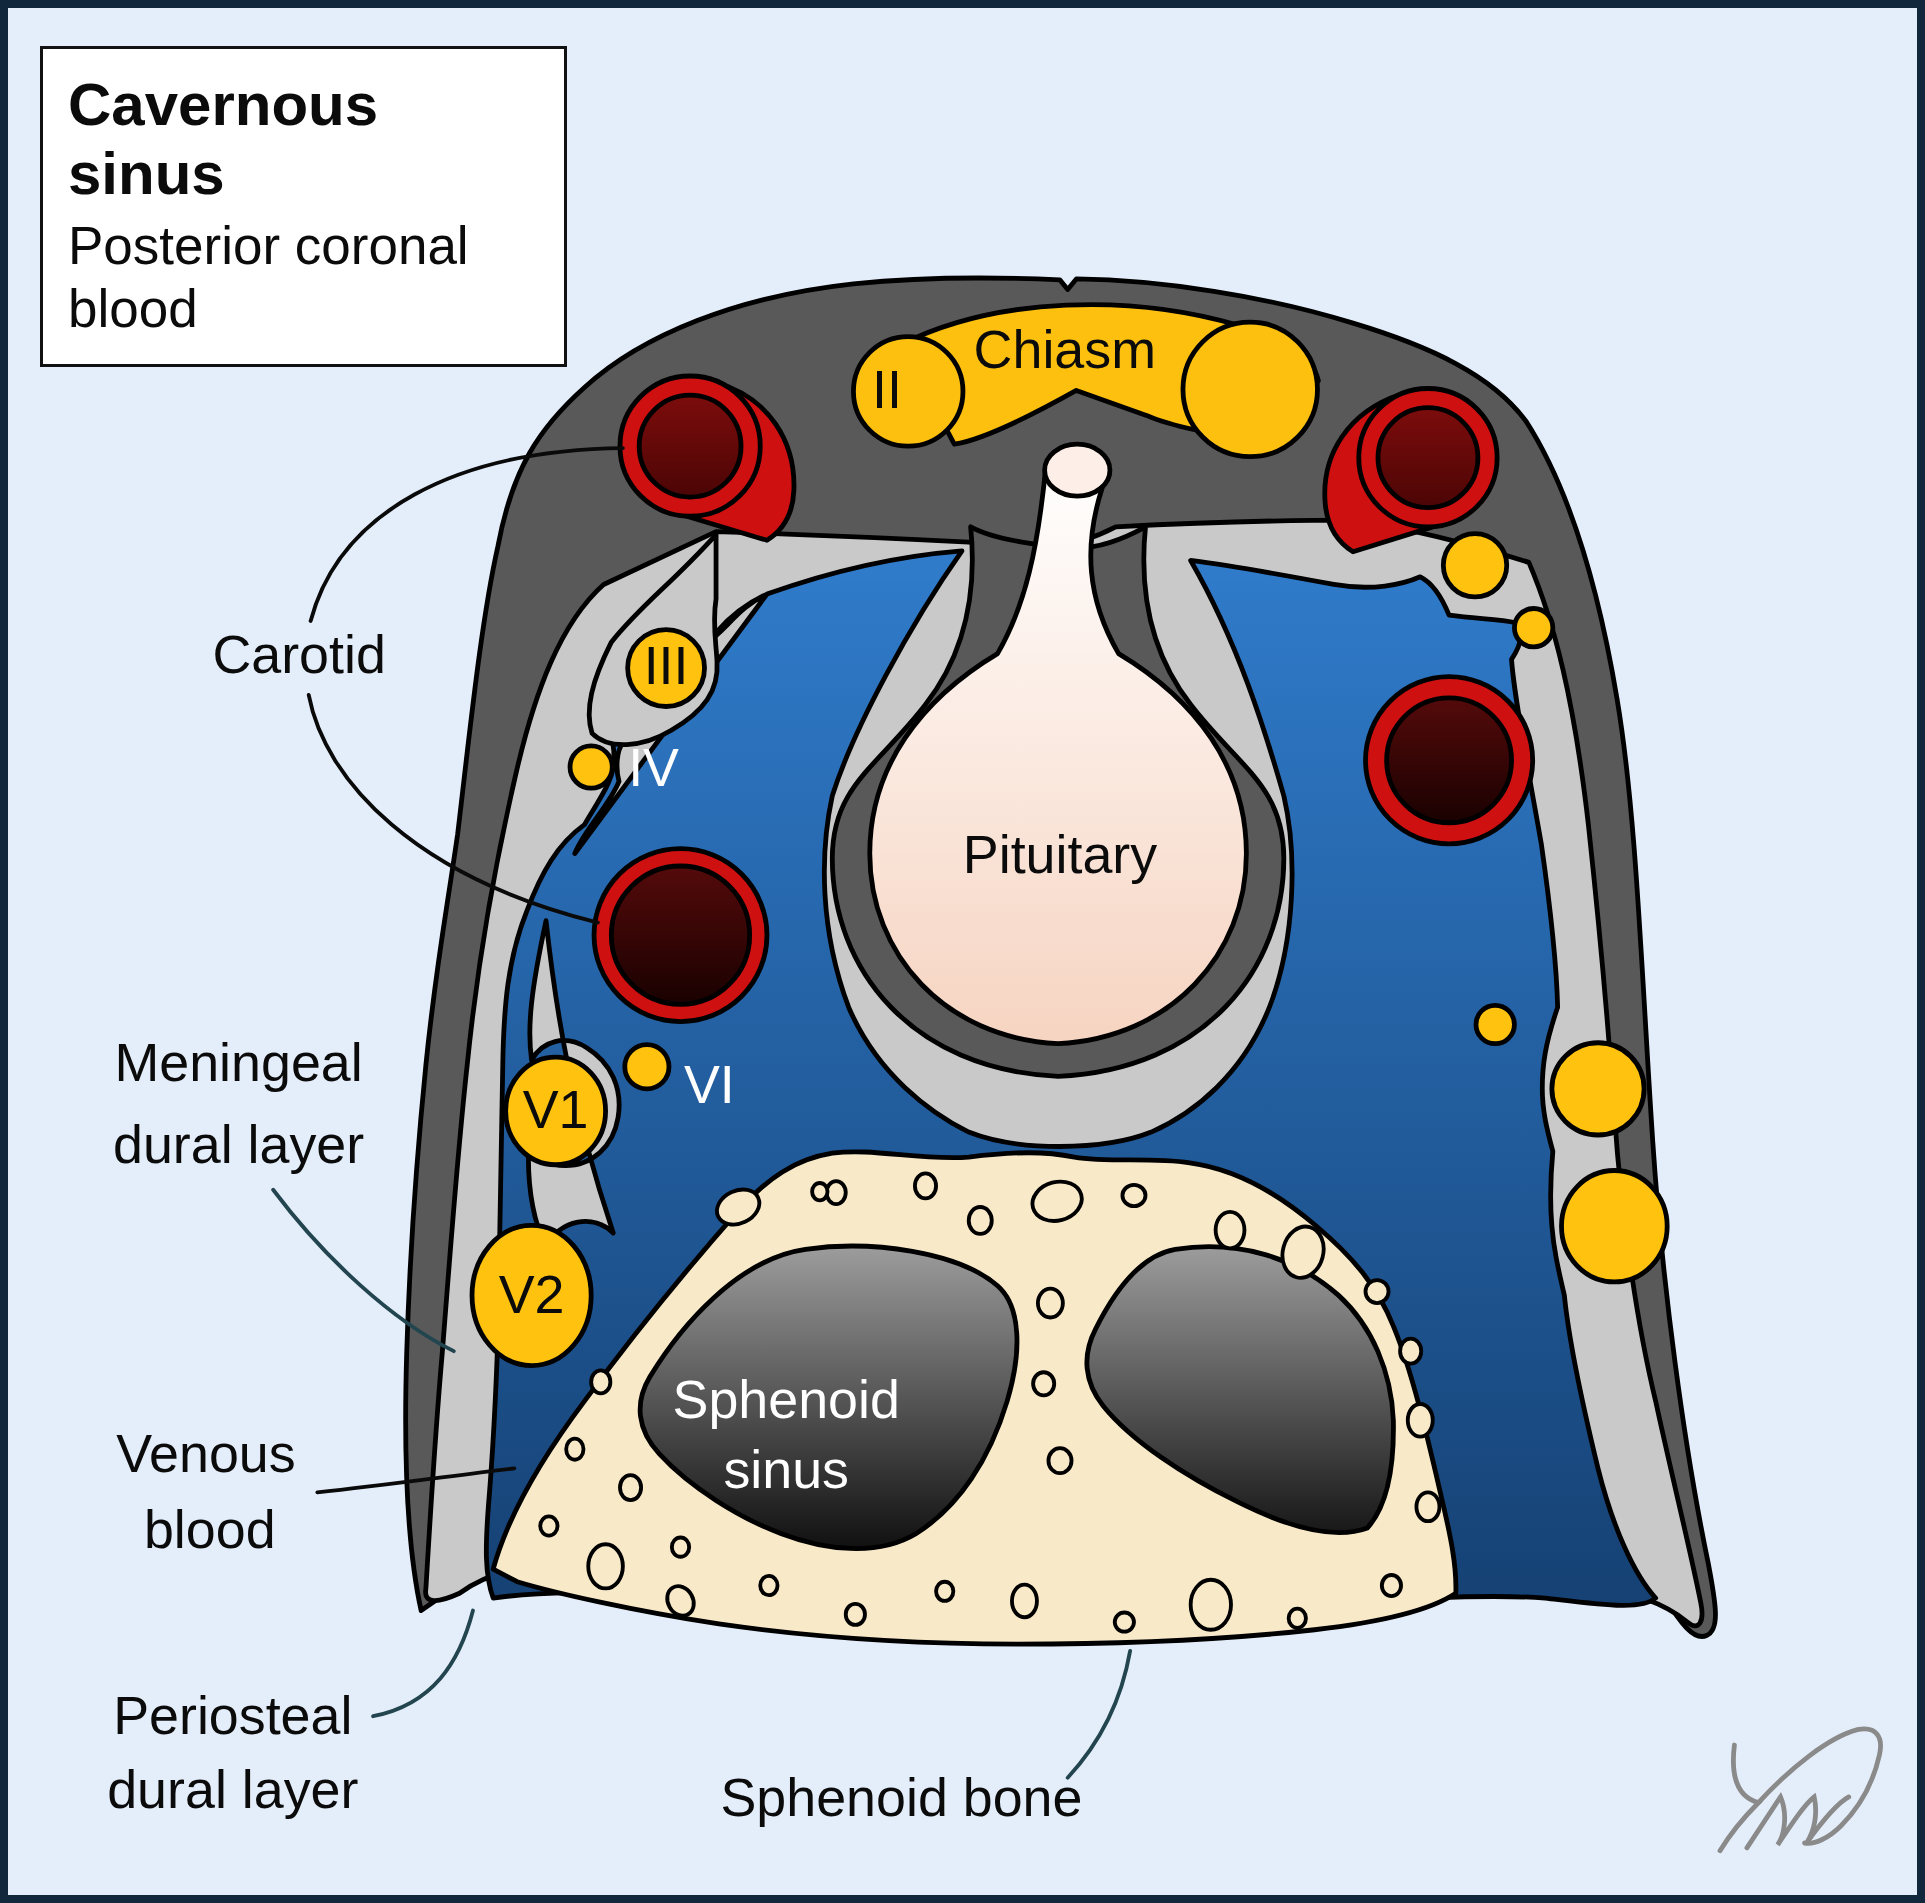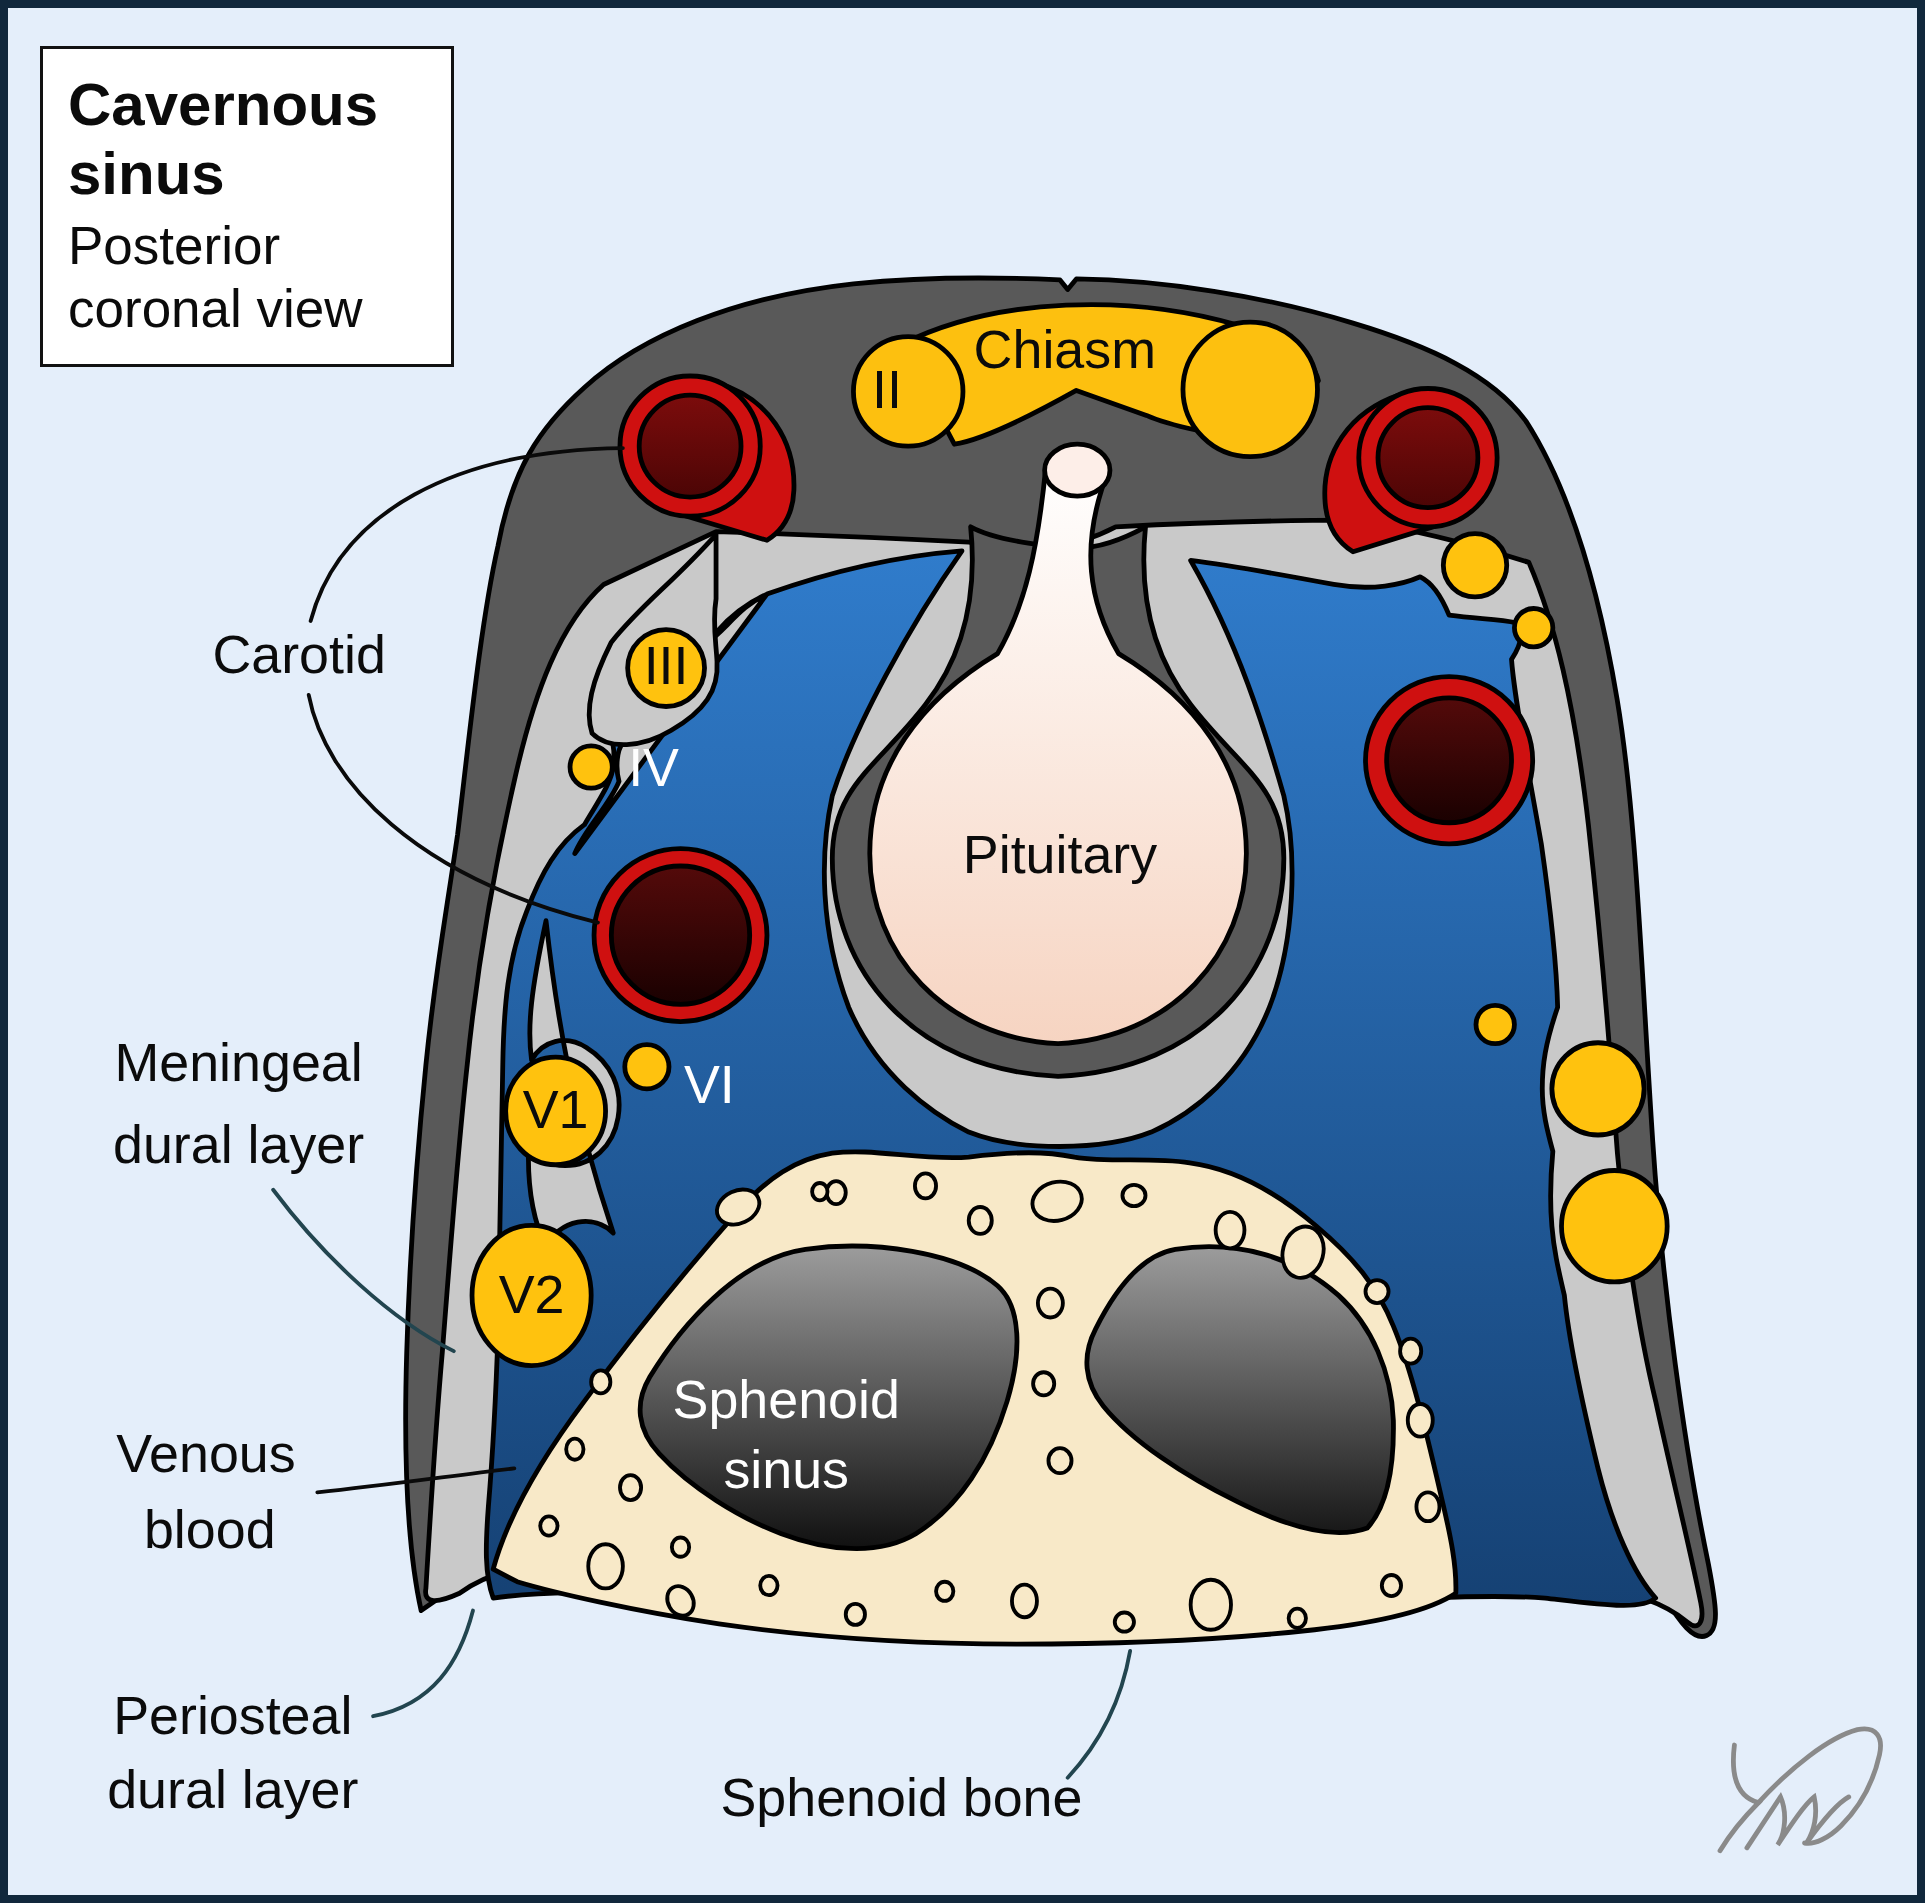"Cavernous sinus" #title-box { width: 414px -> 527px }
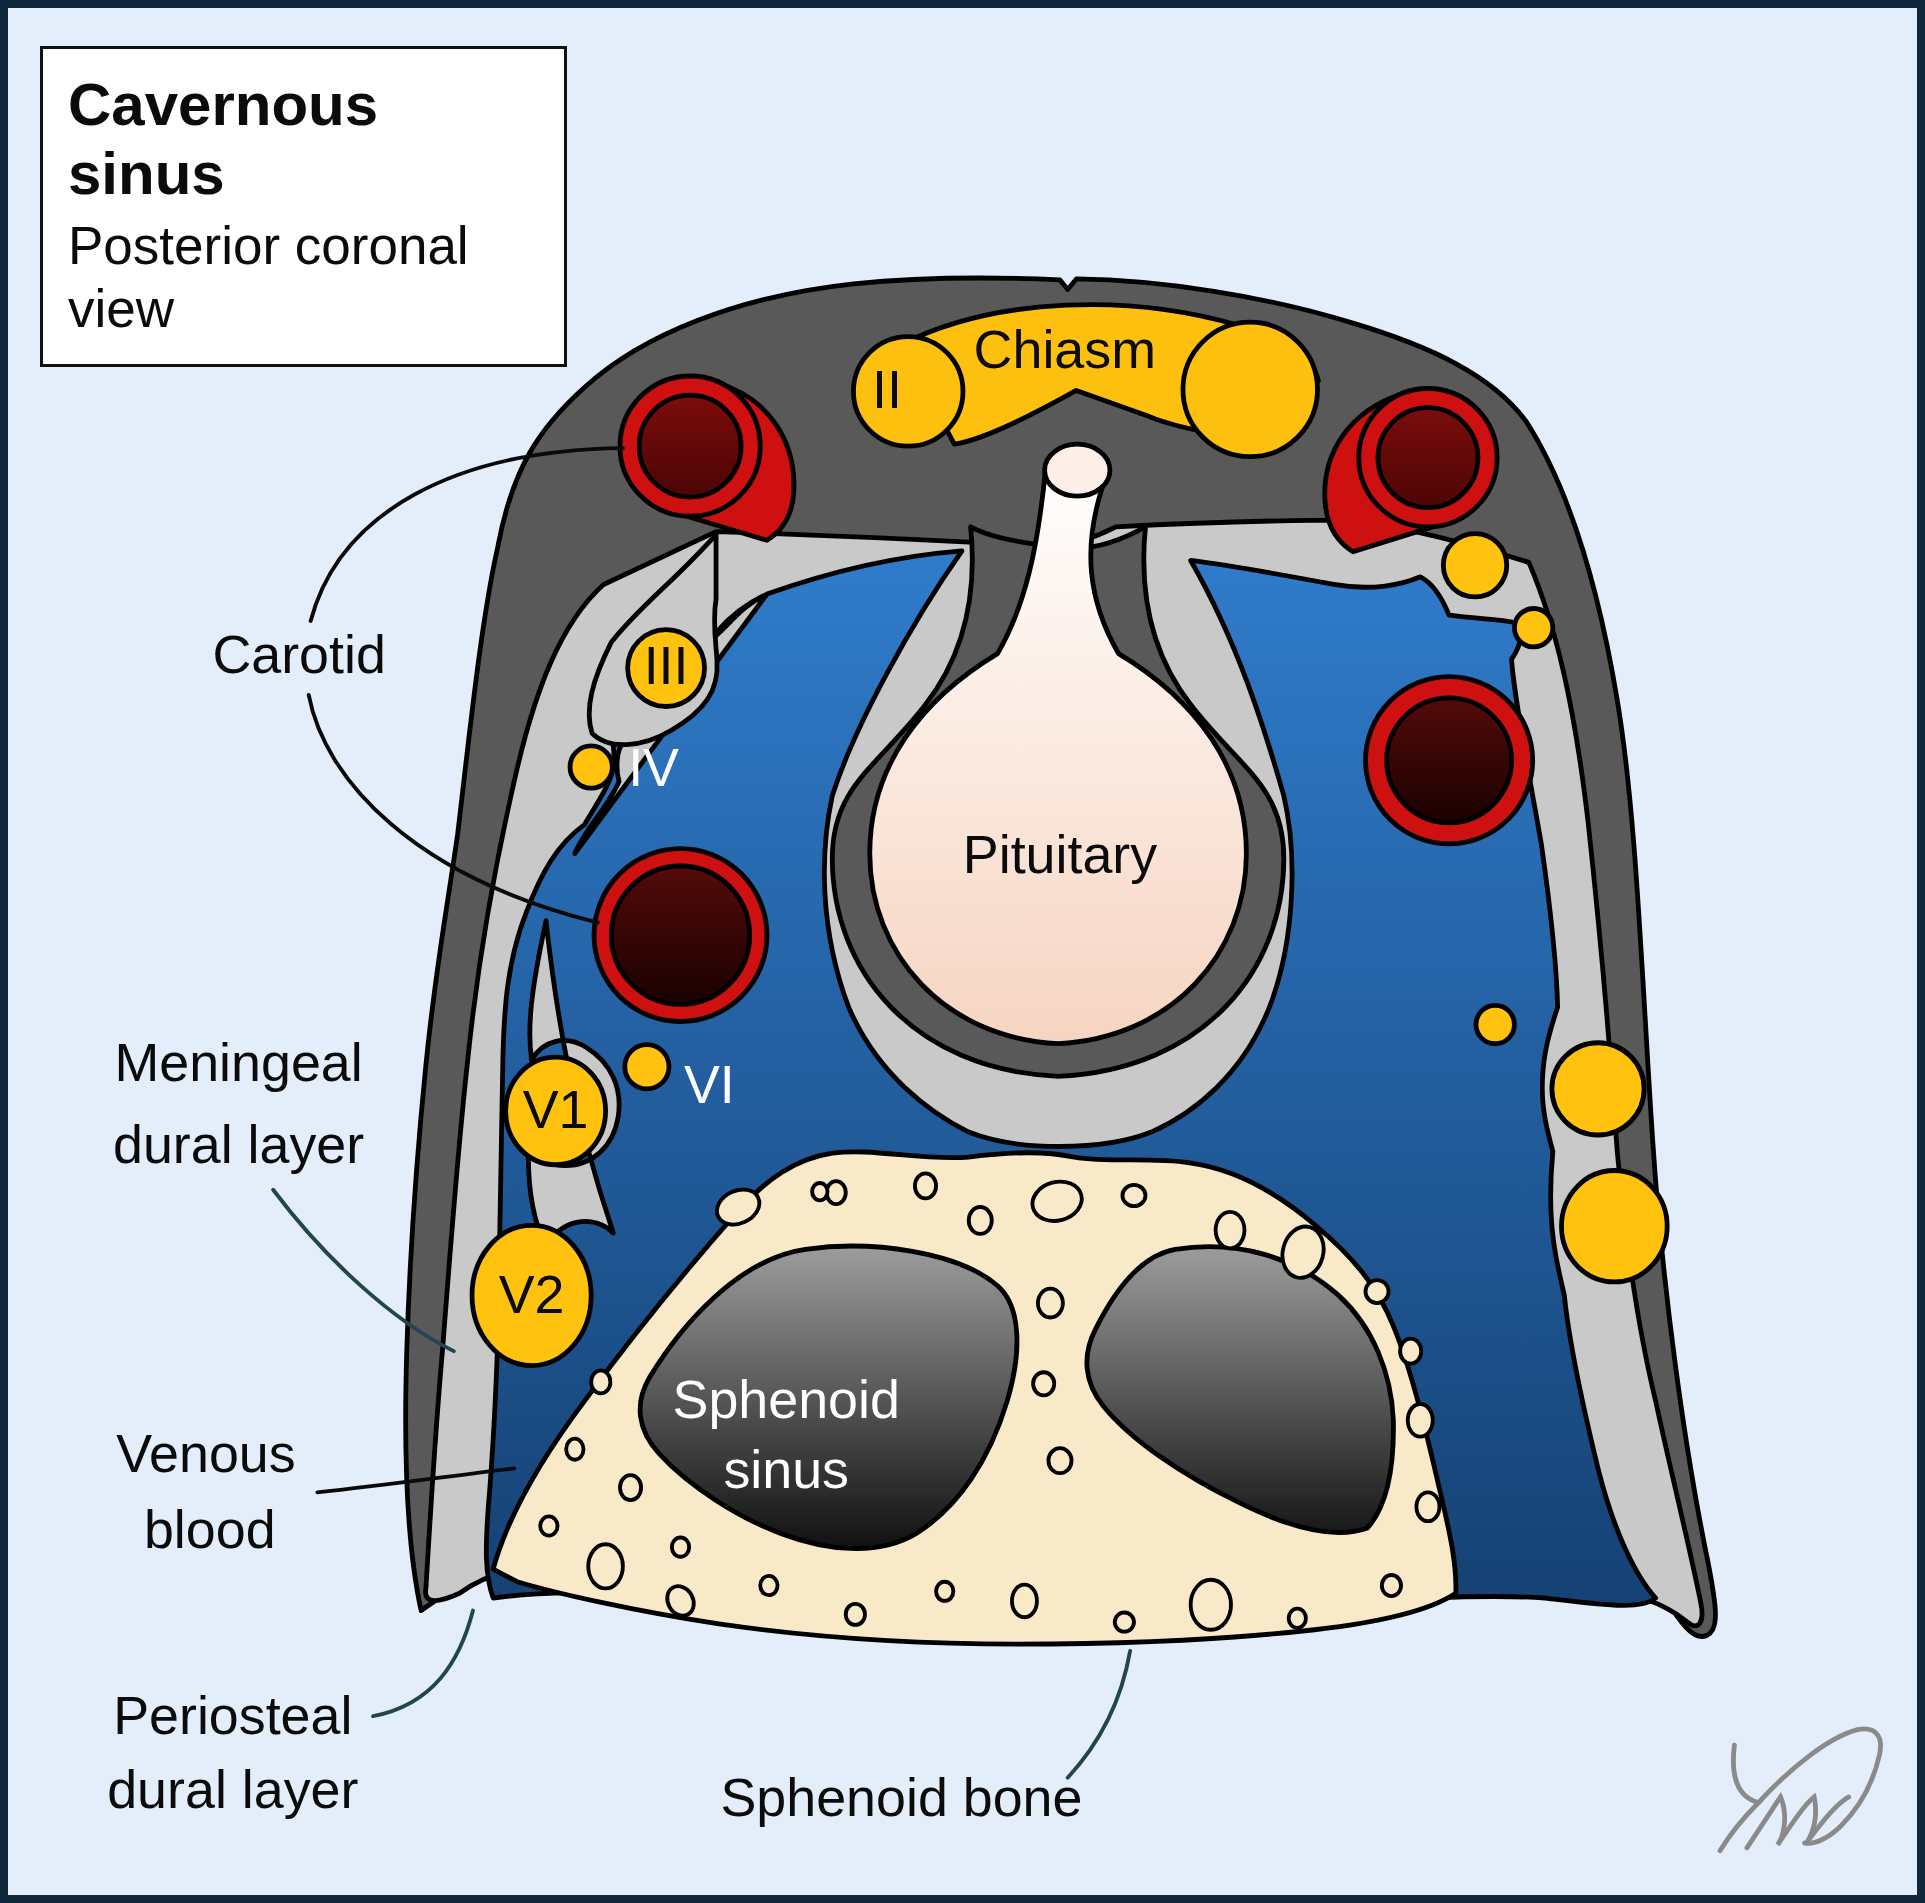"Posterior coronal view" div.s { text: view -> blood }
